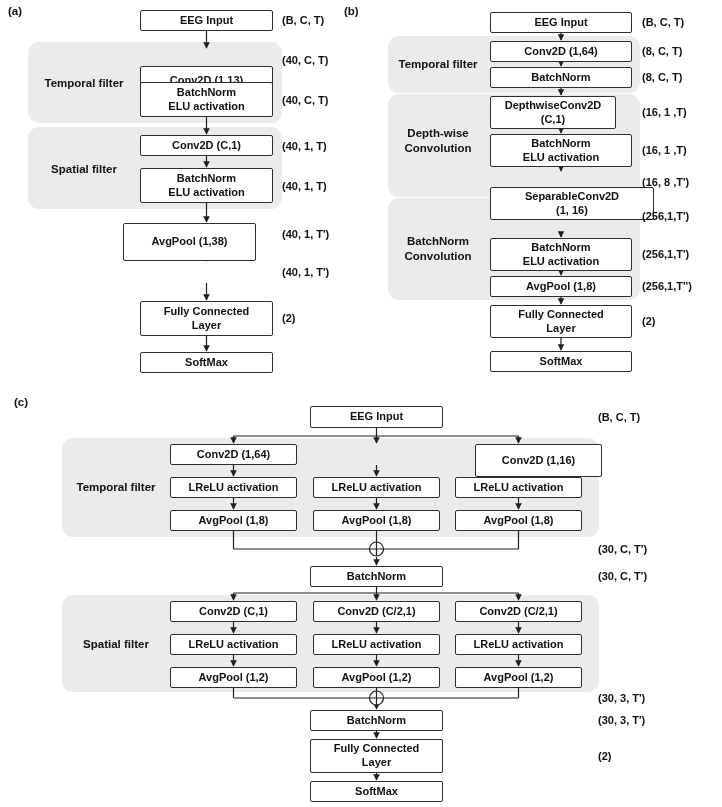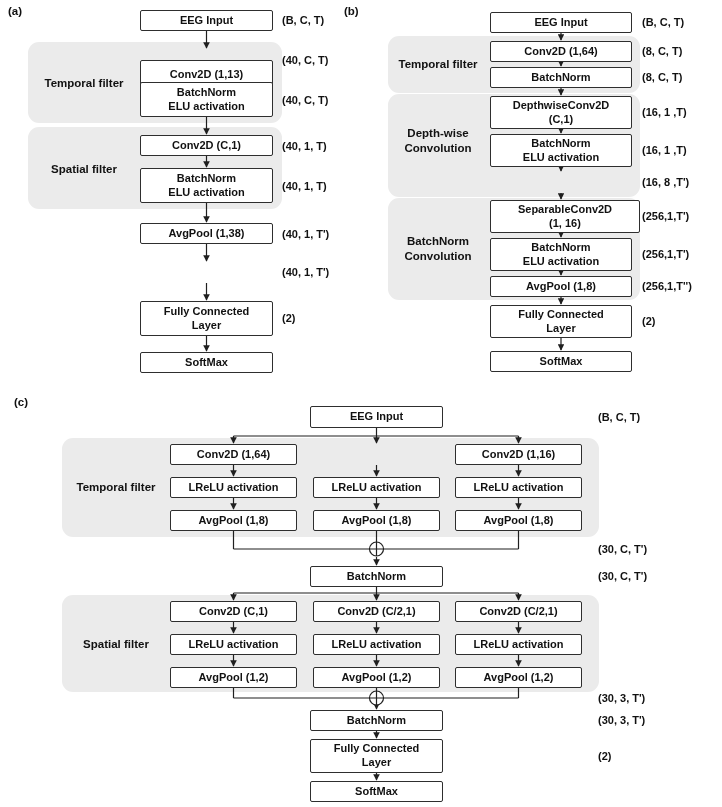"Conv2D (1,13)" div.box { top: 60px -> 66px }
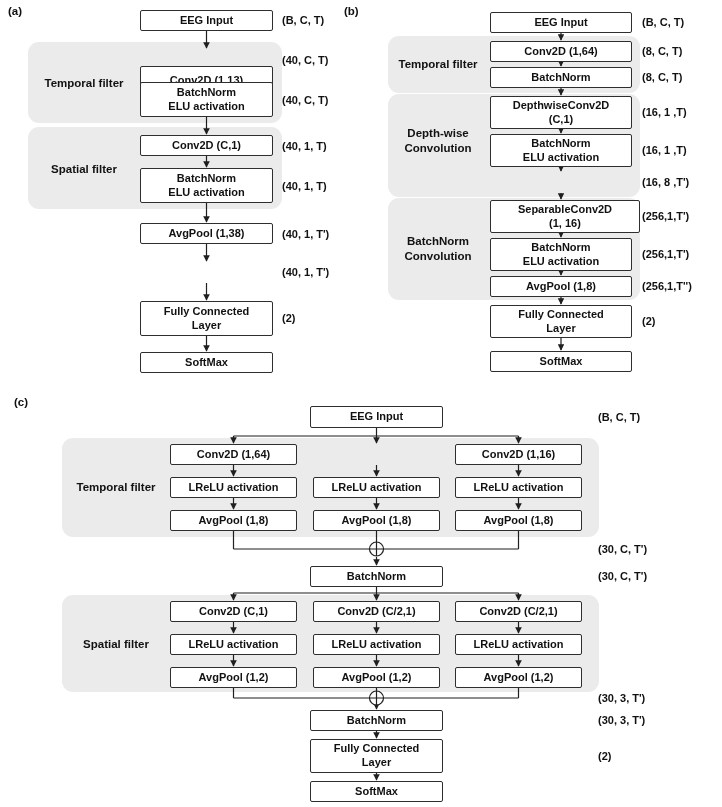"DepthwiseConv2D" div.box { width: 142px -> 126px }
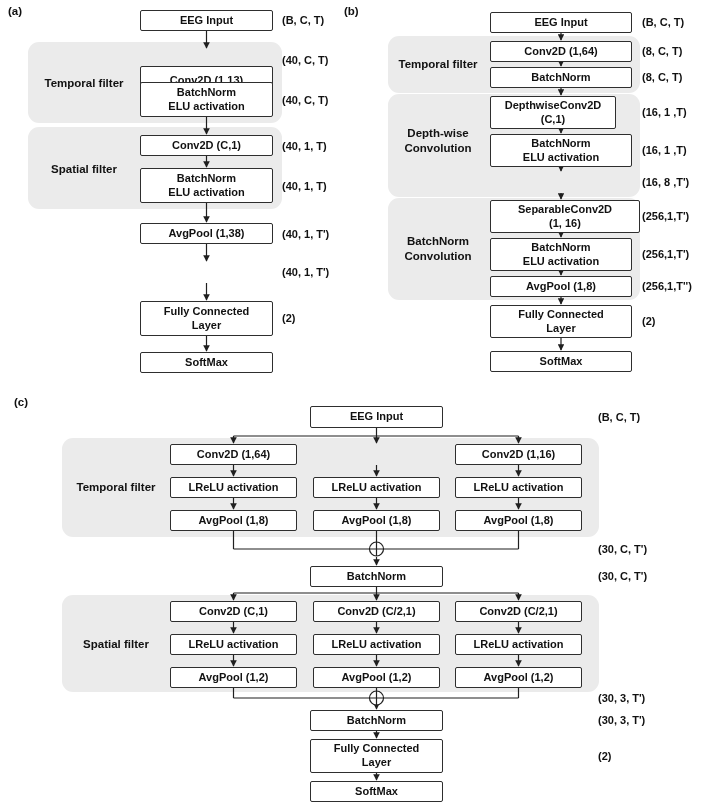"SeparableConv2D" div.box { top: 200px -> 187px; width: 150px -> 164px }
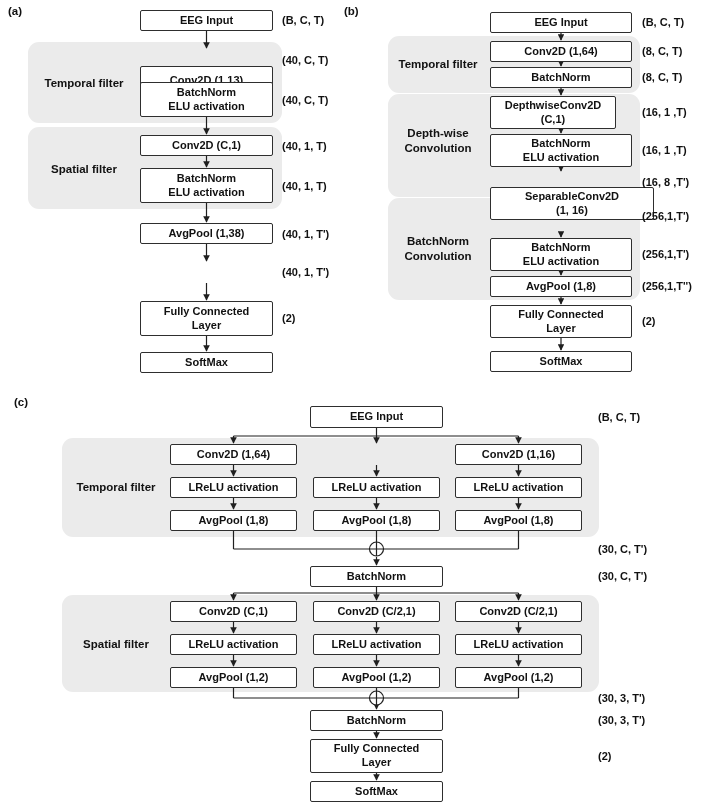"AvgPool (1,38)" div.box { height: 21px -> 38px; left: 140px -> 123px }
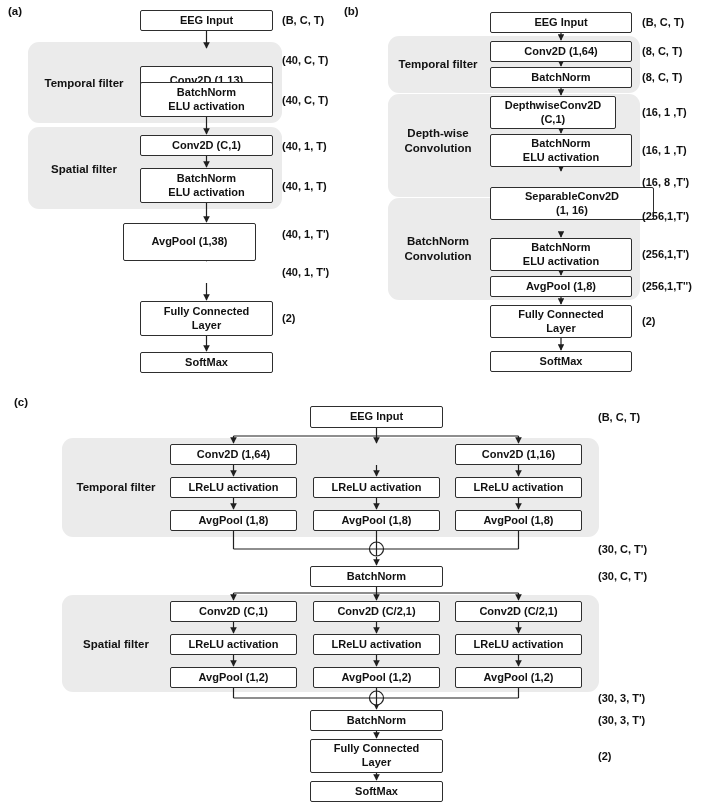"Conv2D (1,16)" div.box { height: 21px -> 33px; left: 455px -> 475px }
